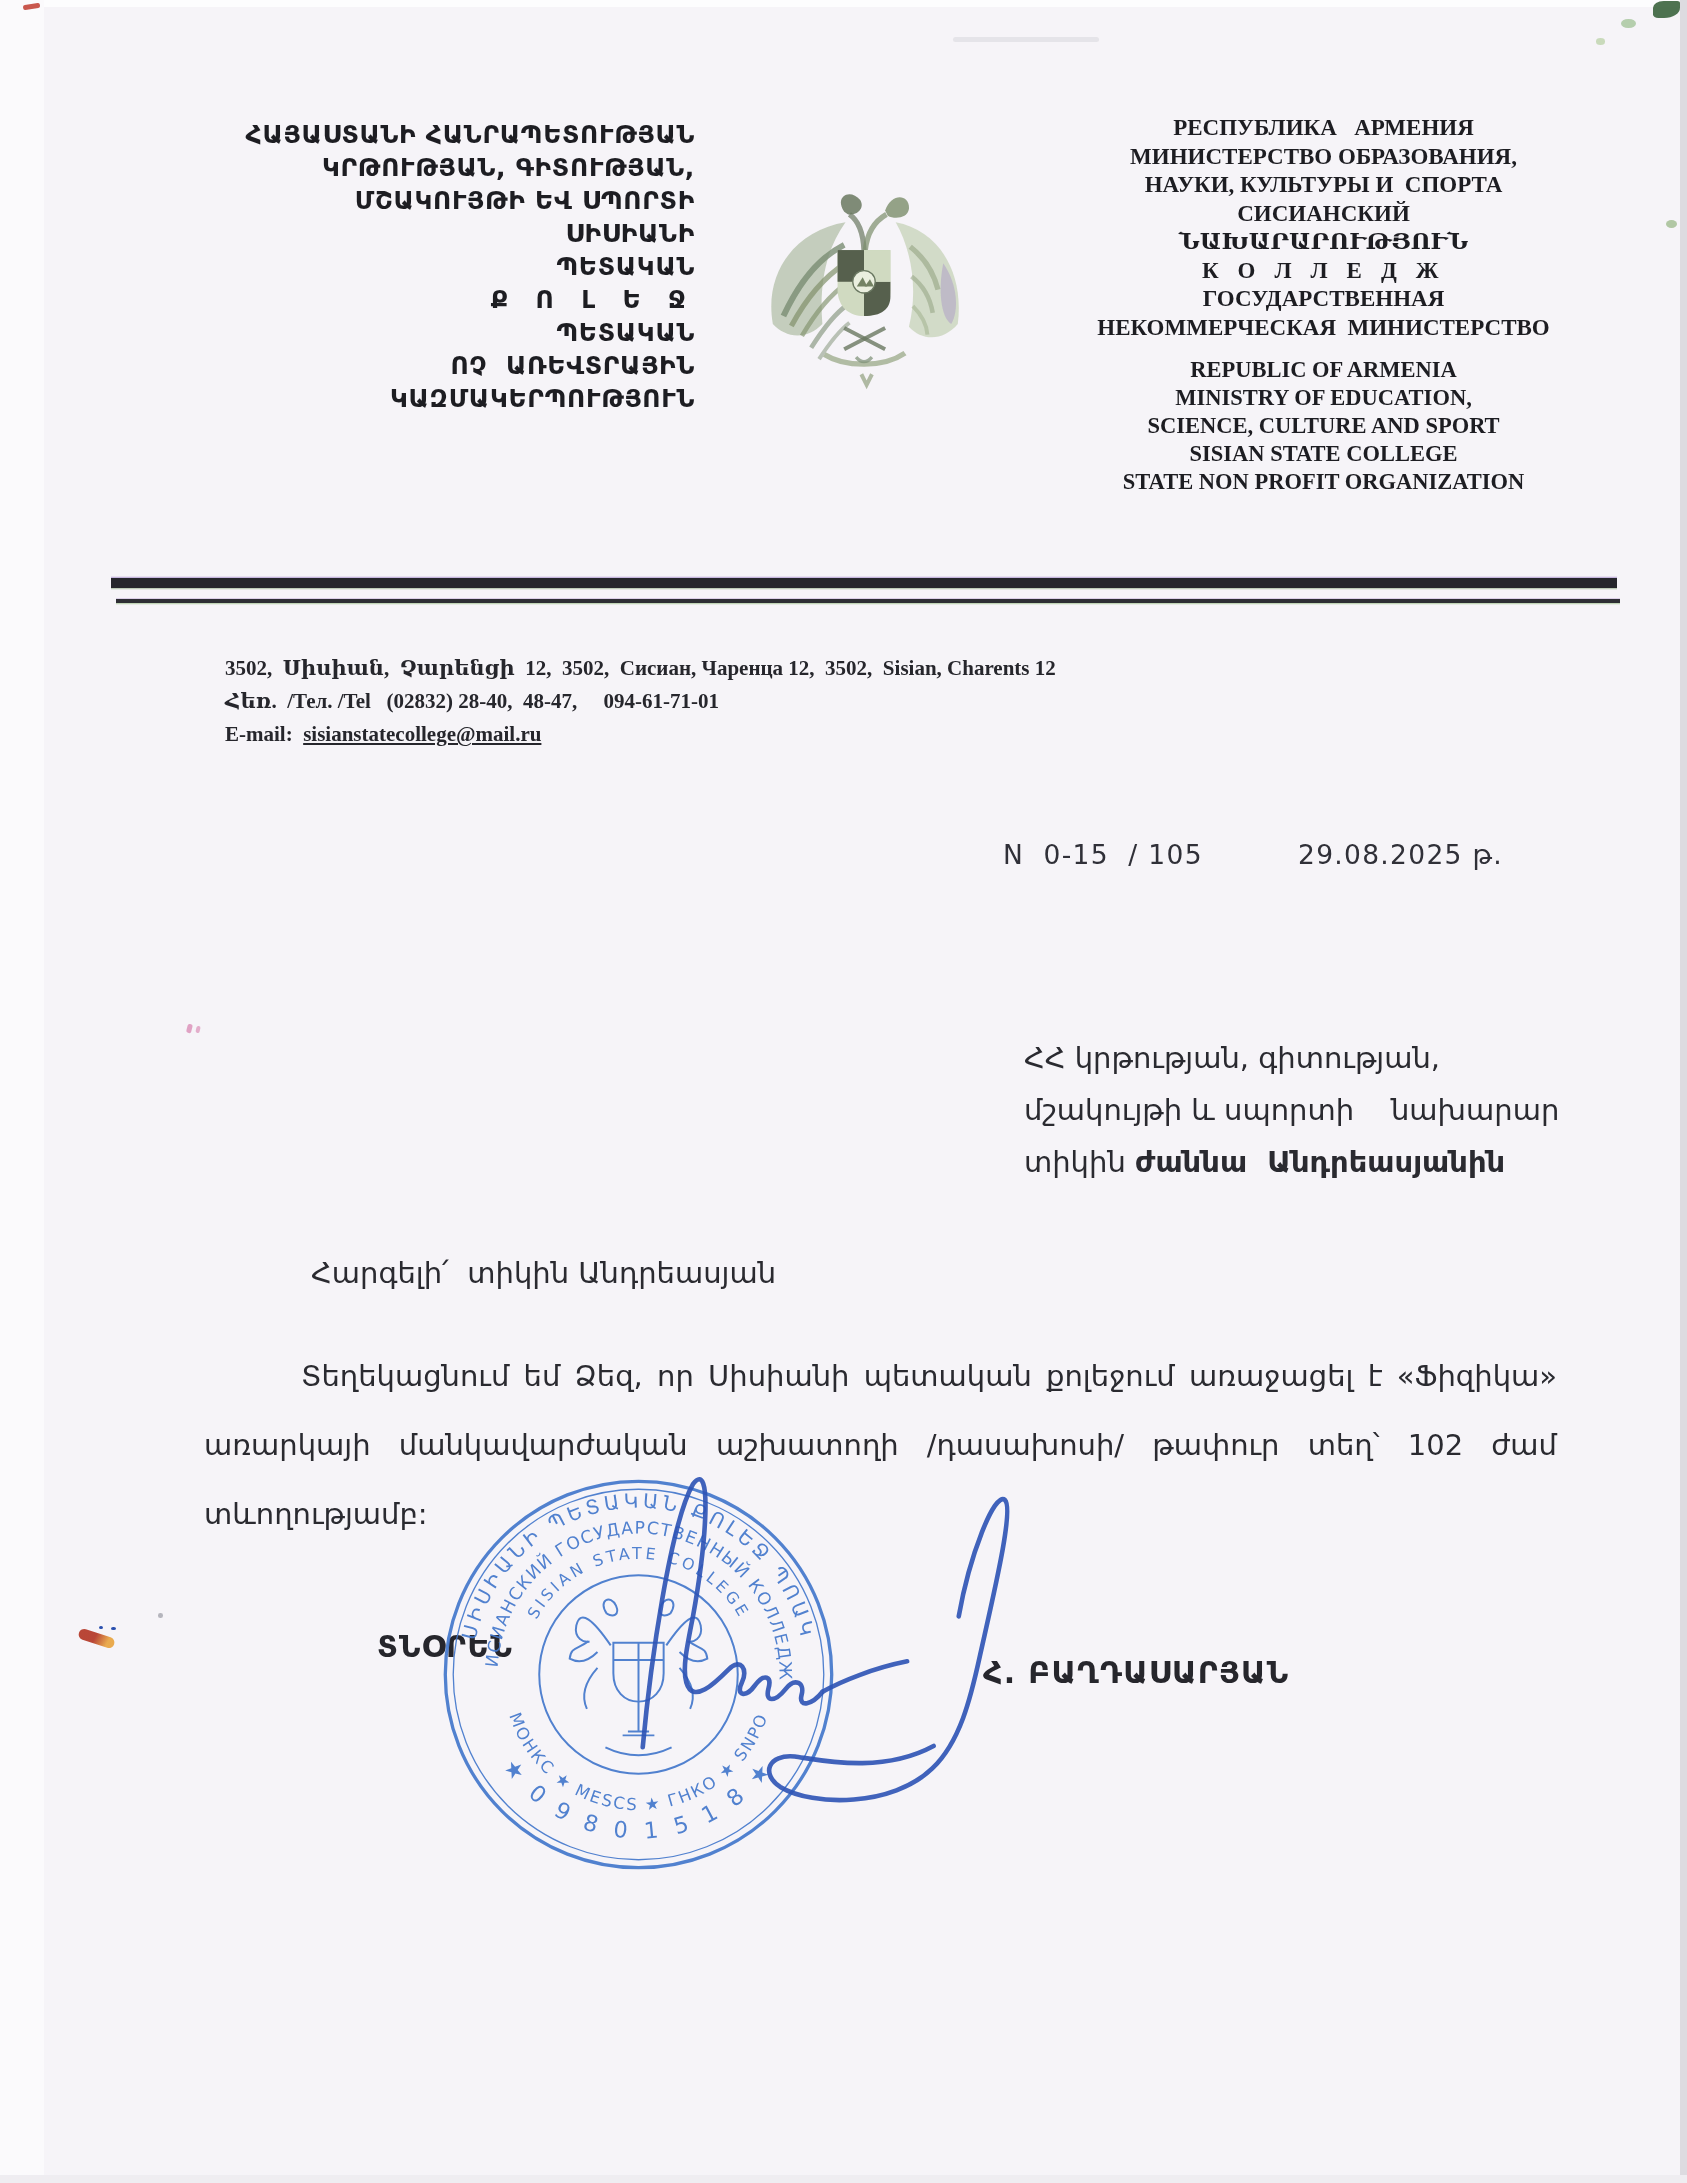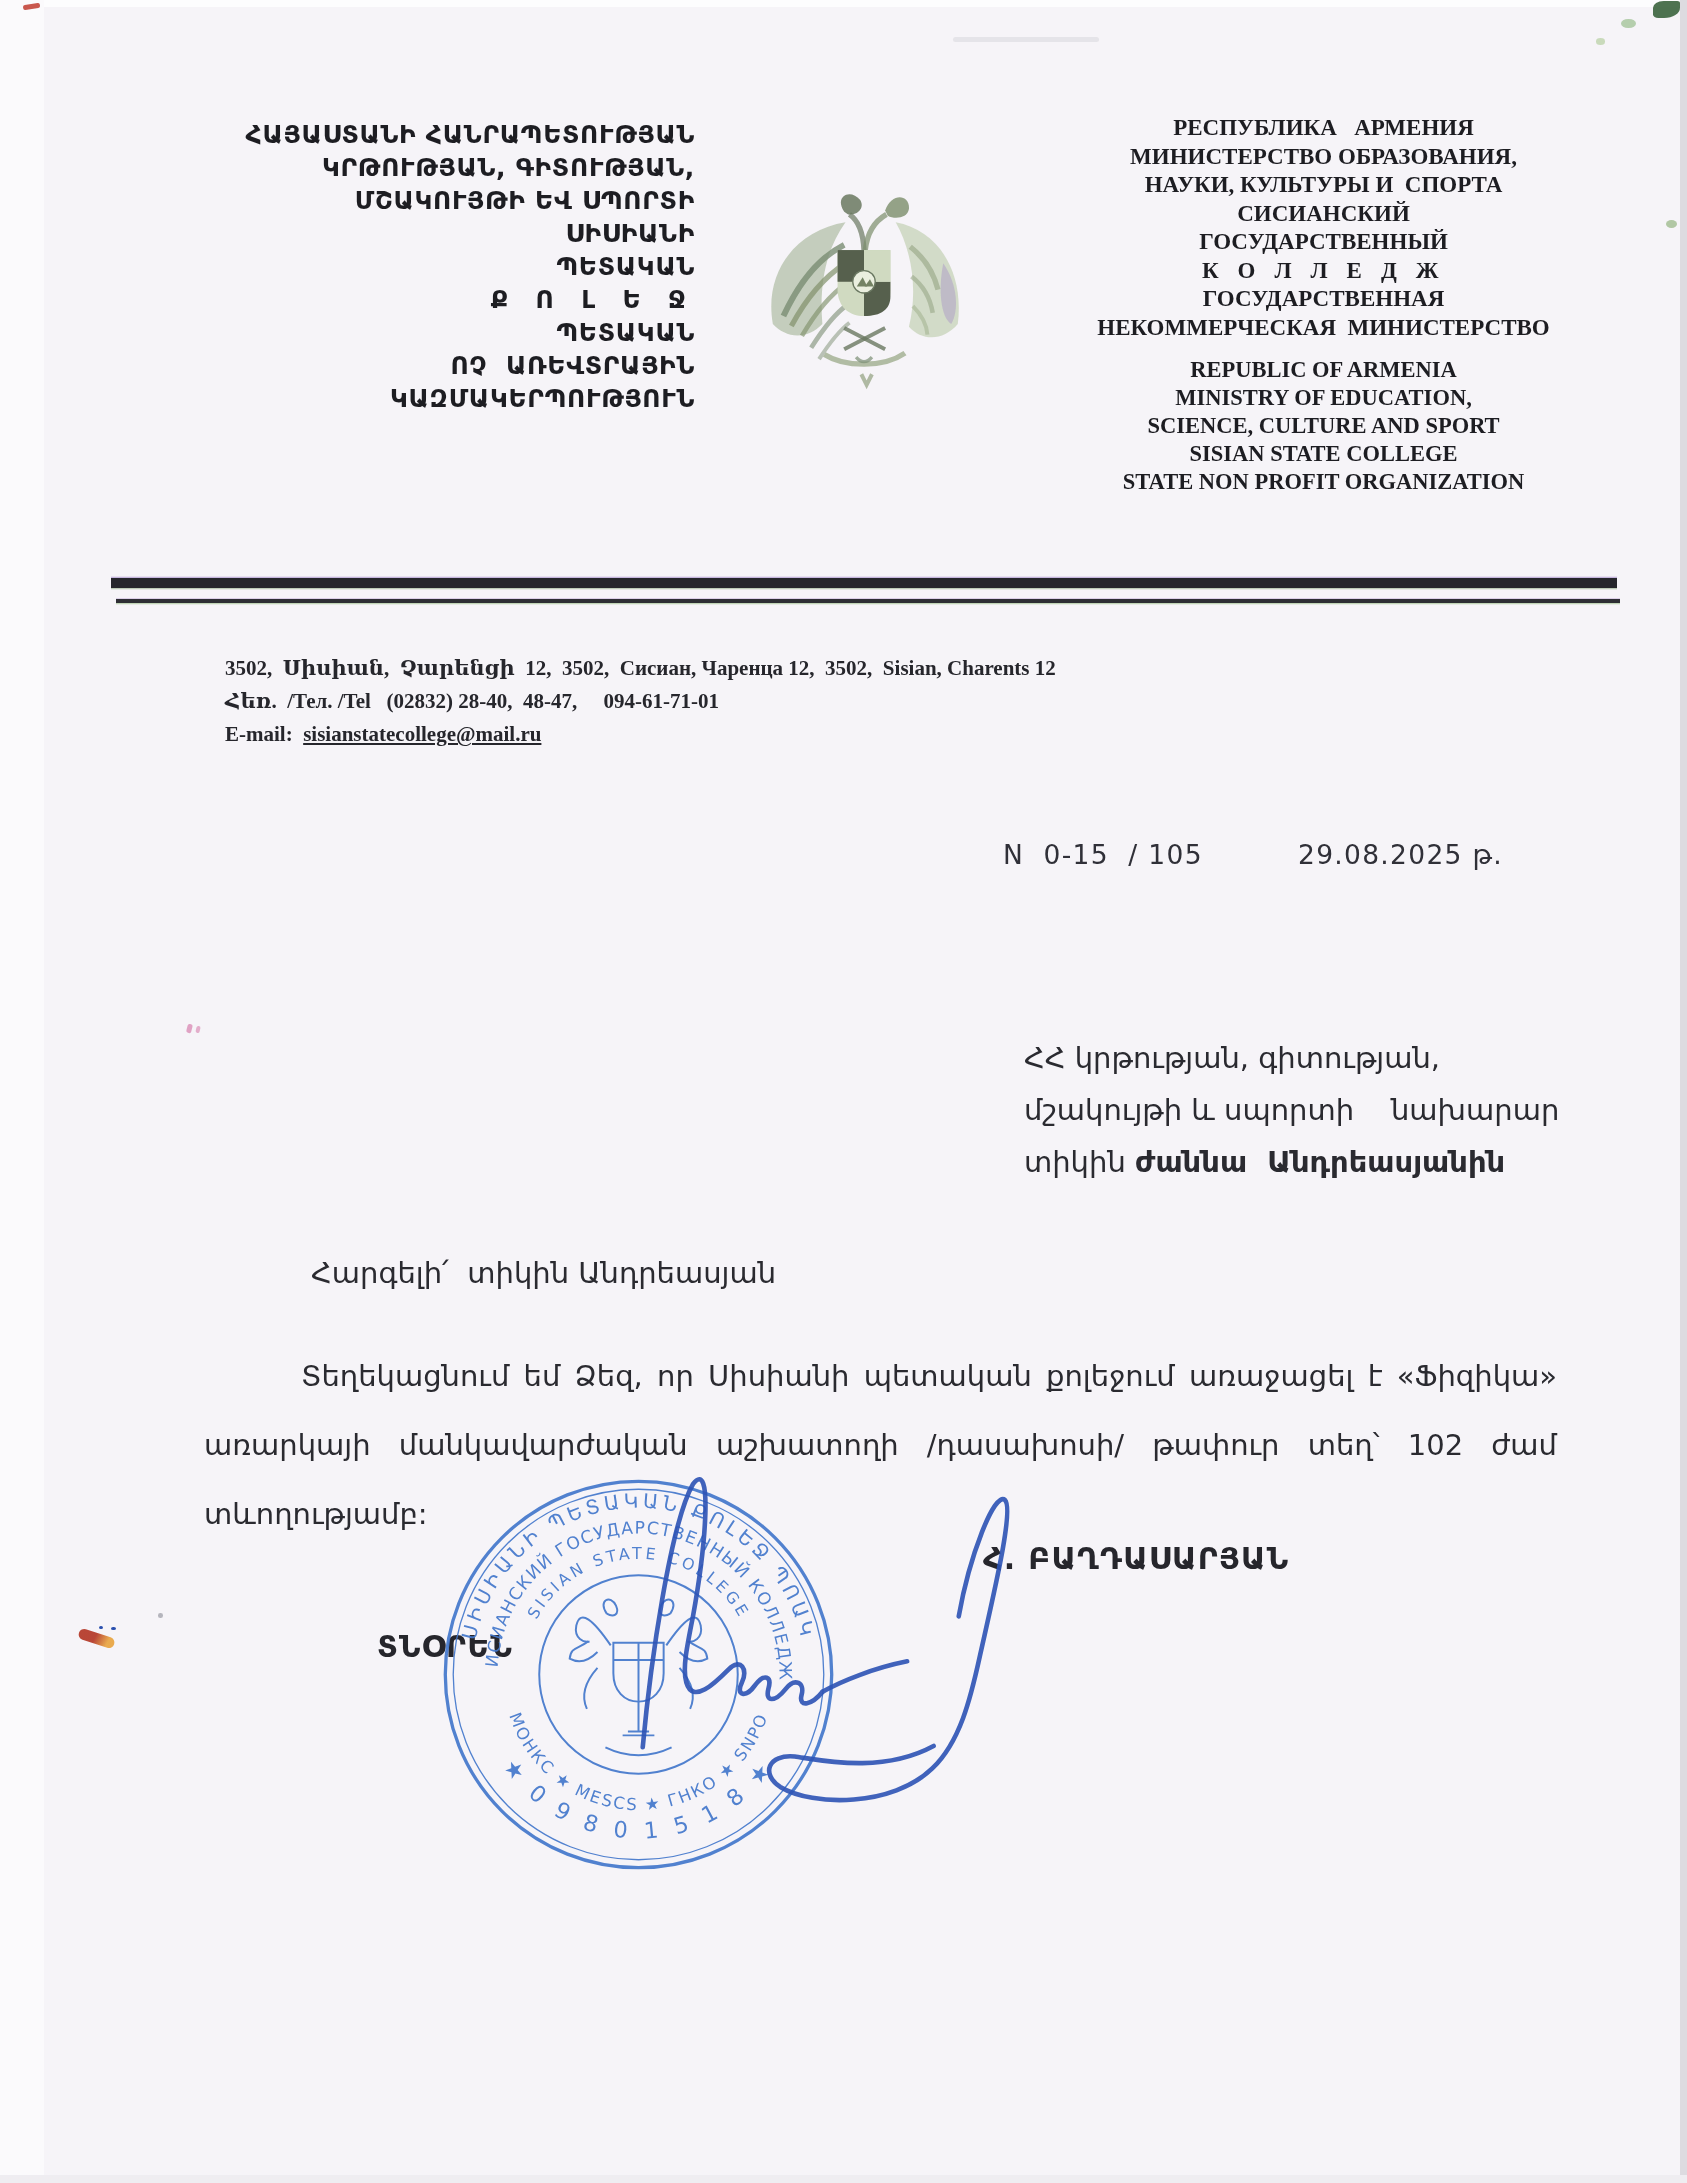"ГОСУДАРСТВЕННЫЙ" div.line { text: ГОСУДАРСТВЕННЫЙ -> ՆԱԽԱՐԱՐՈՒԹՅՈՒՆ }
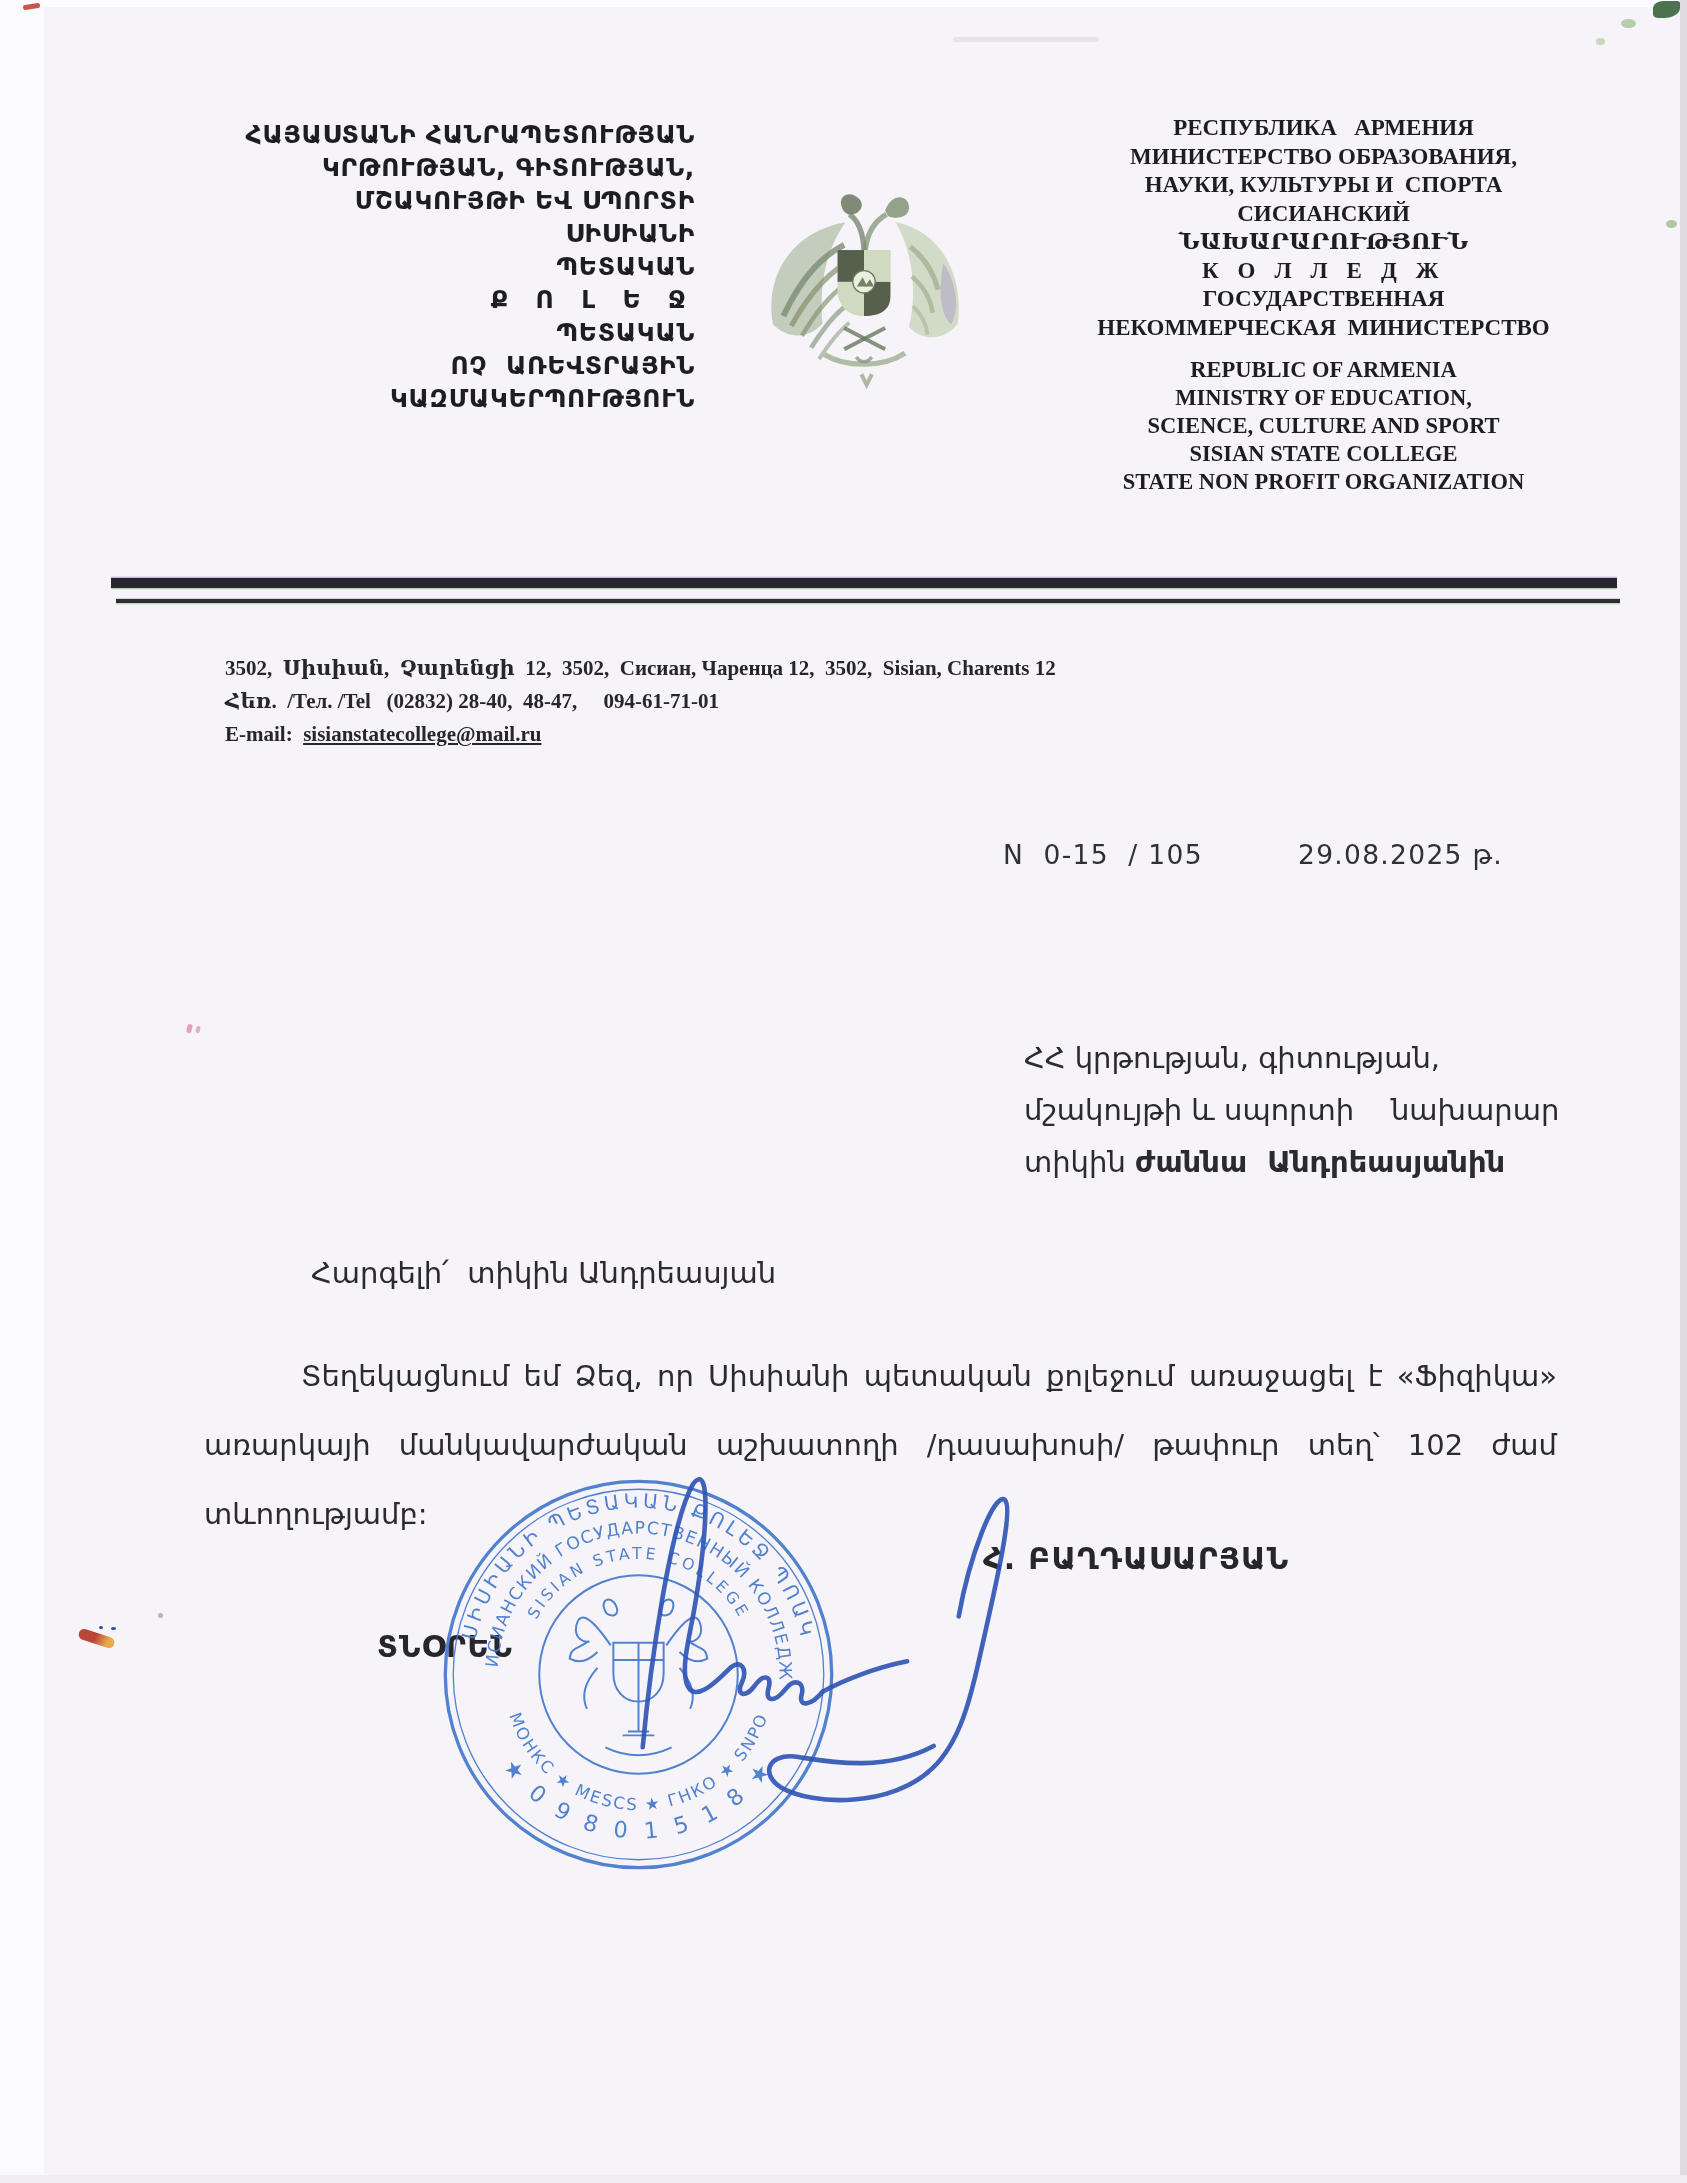"Հ. ԲԱՂԴԱՍԱՐՅԱՆ" .sig-name { top: 1541px -> 1655px }
